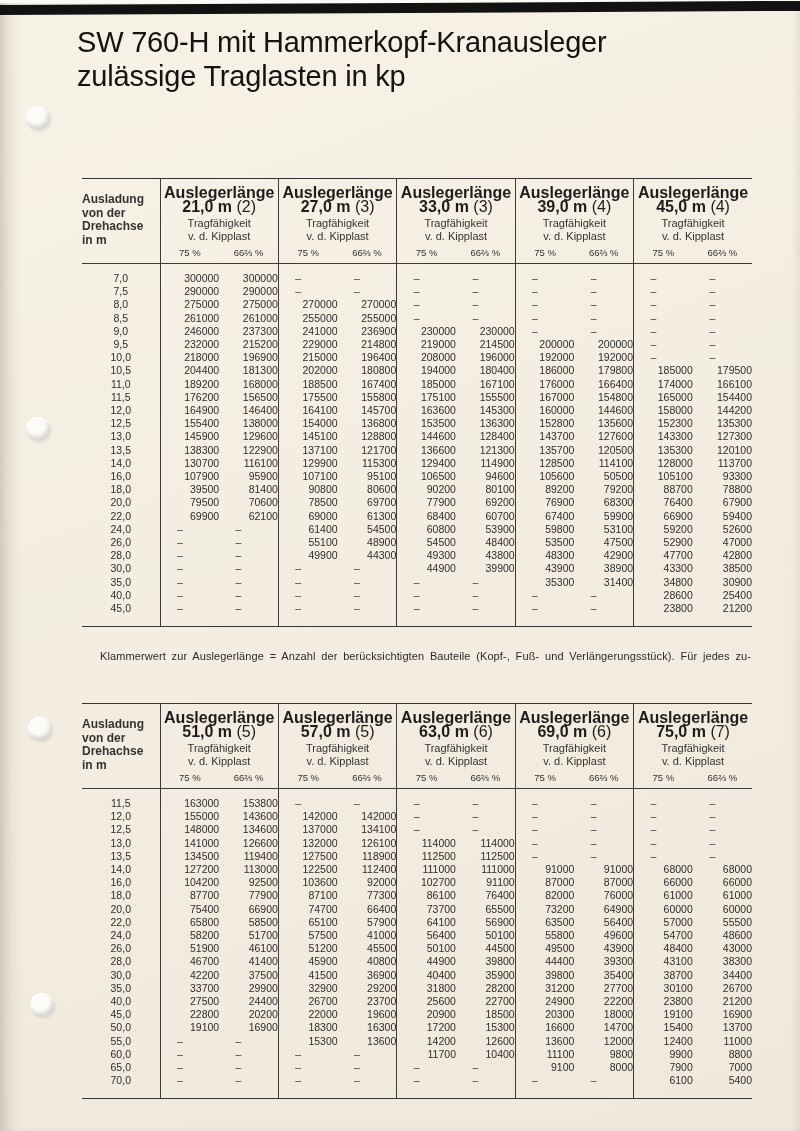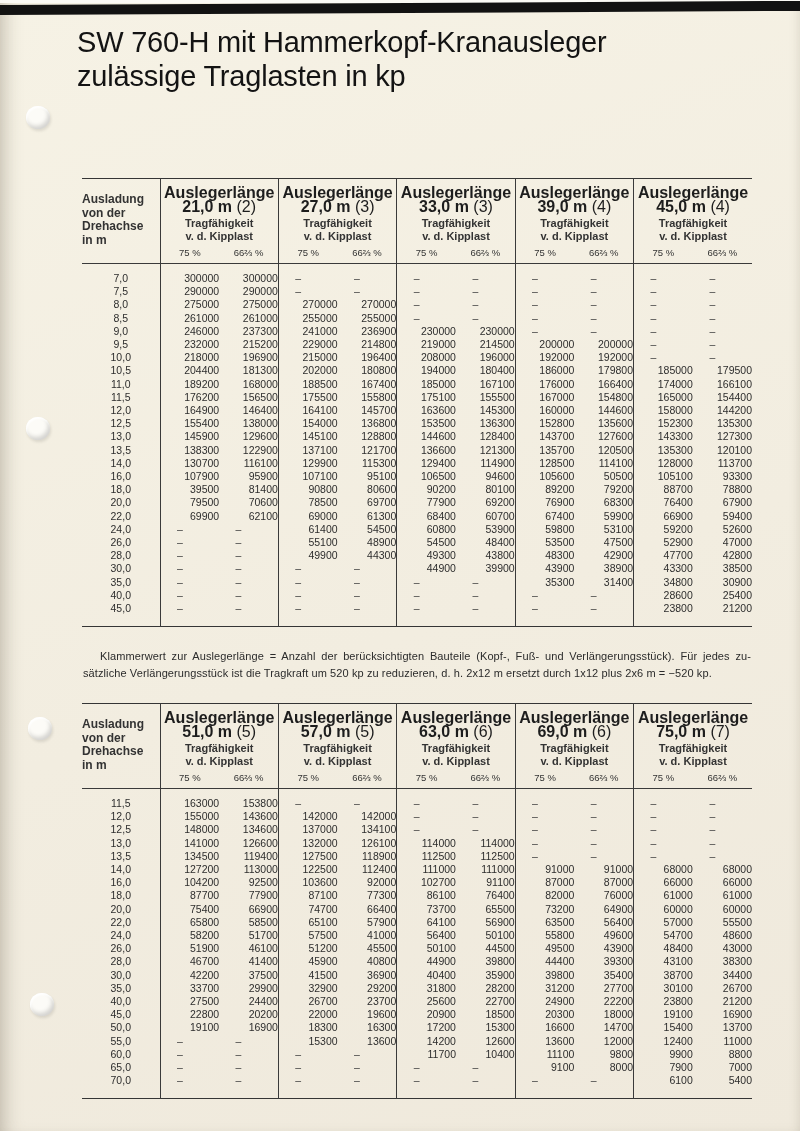"Tragfähigkeit" .g-cap { font-weight: bold -> normal }
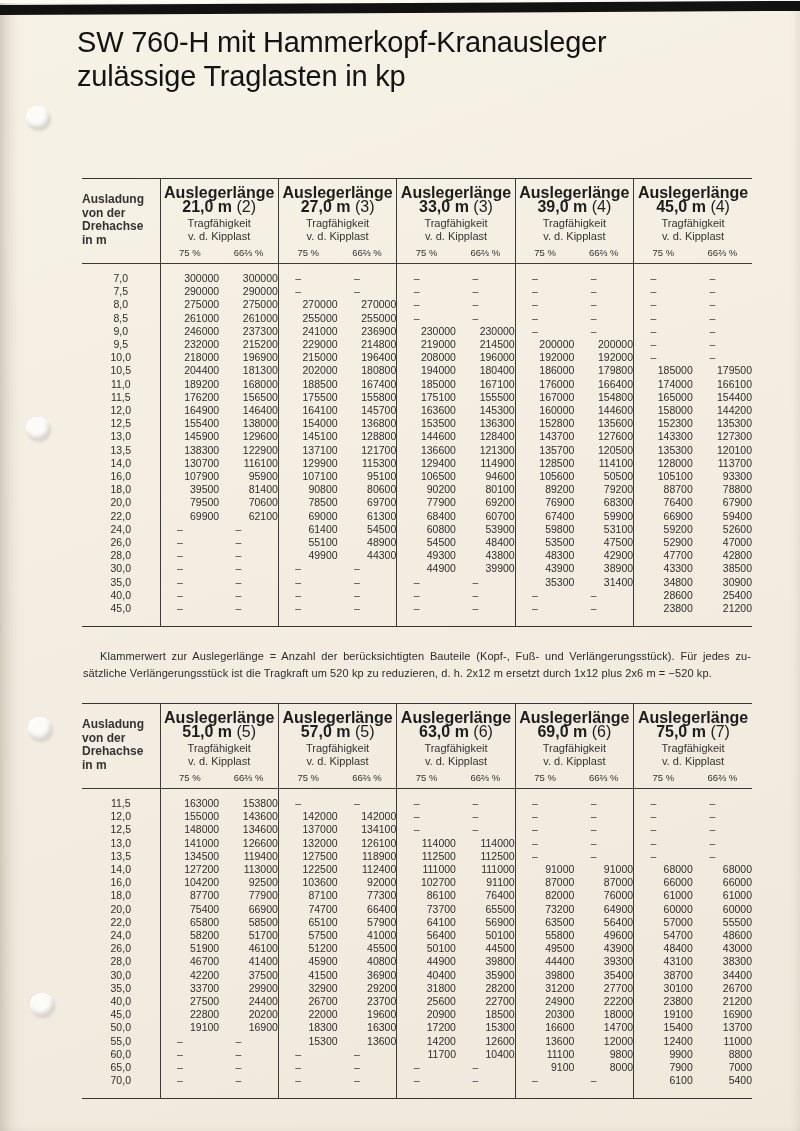"sätzliche Verlängerungsstück ist die" div.l2 { html: <div>sätzliche Verlängerungsstück ist die Tragkraft um 520 kp zu reduzieren, d. h. 2x12 m ersetzt durch 1x12 plus 2x6 m = −520 kp.</div> -> none }
